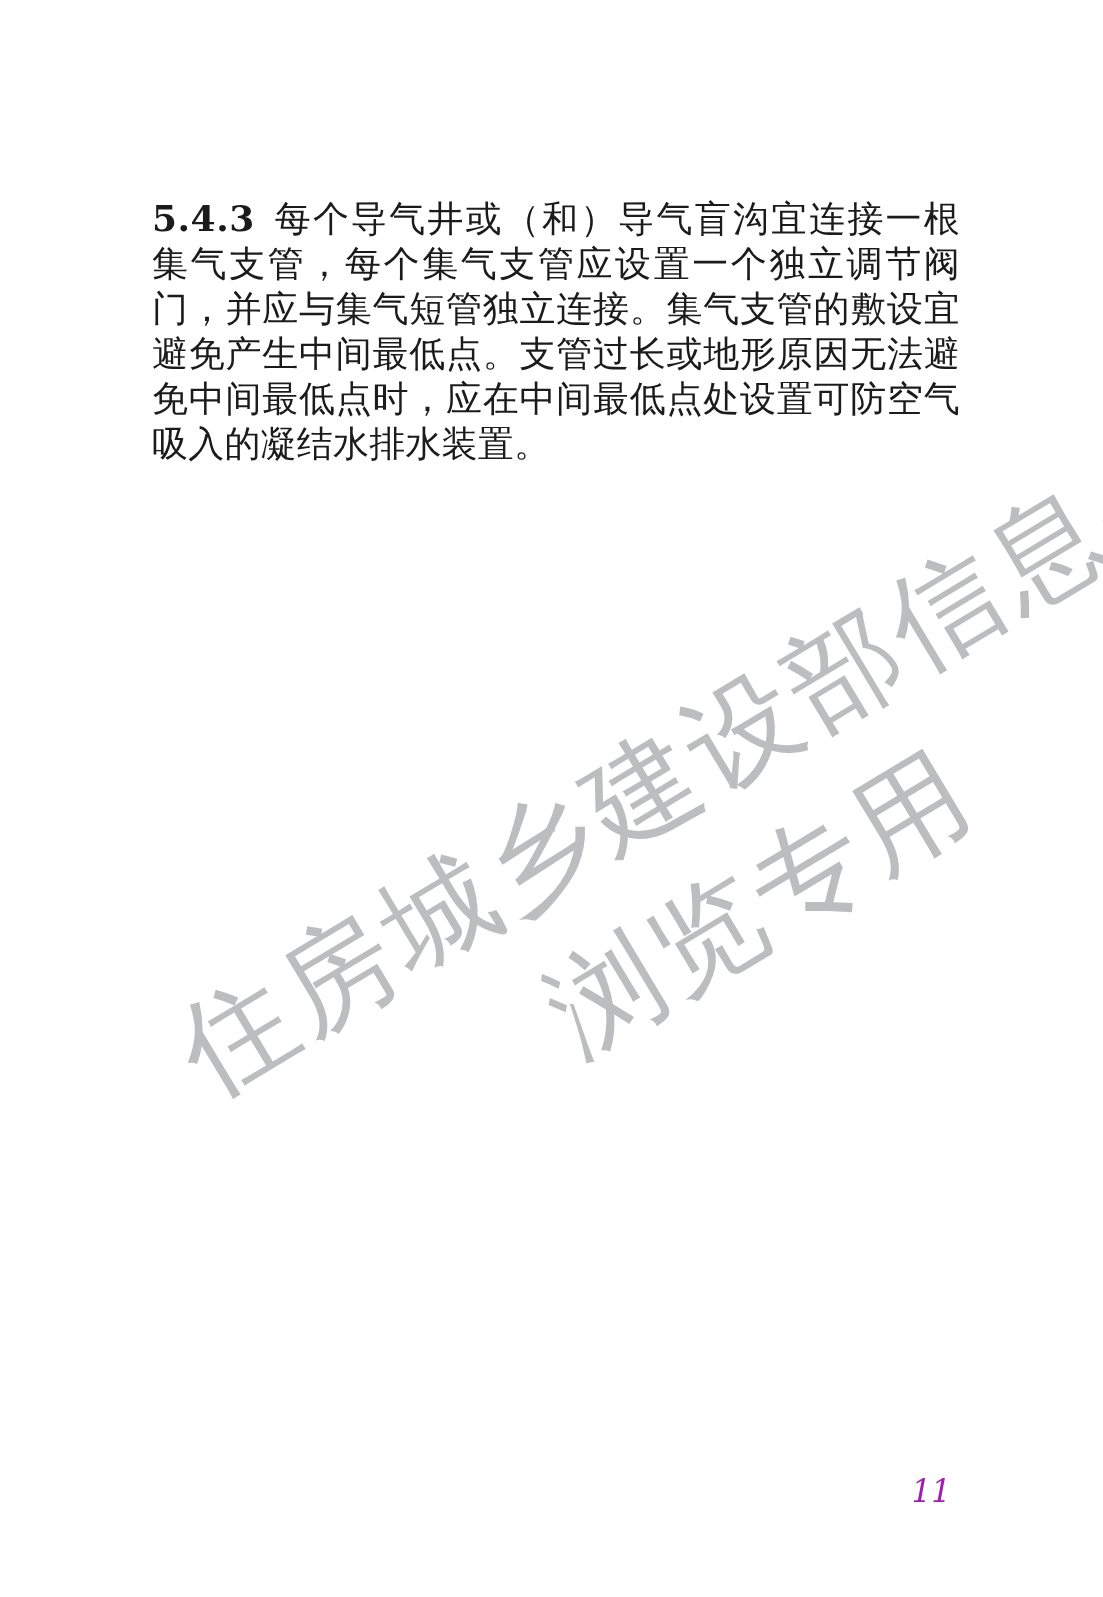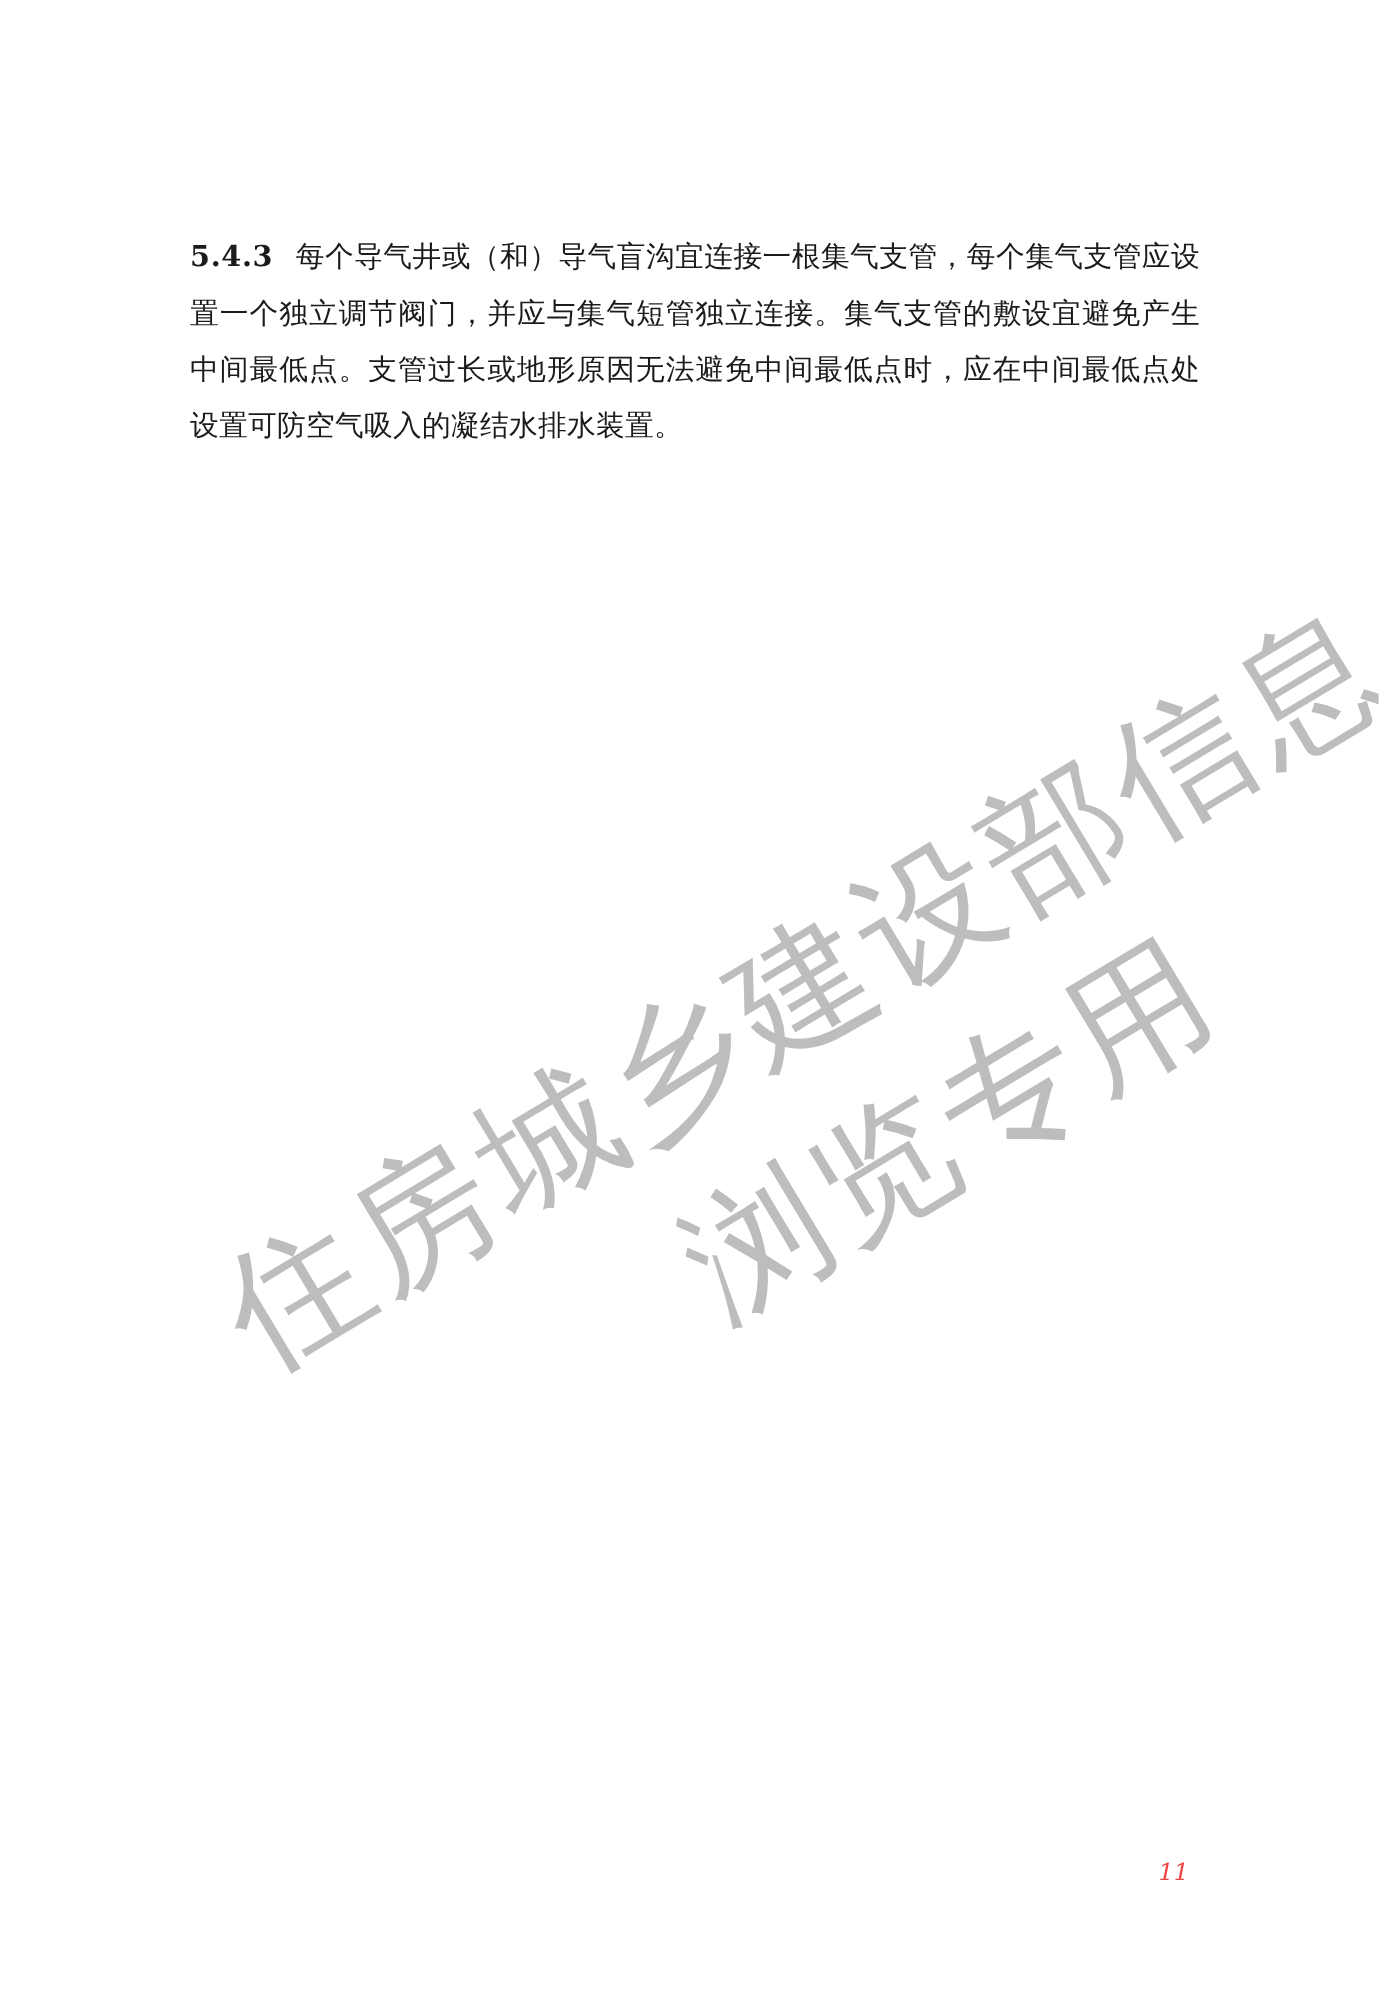"5.4.3" .para { font-size: 23px -> 36px }
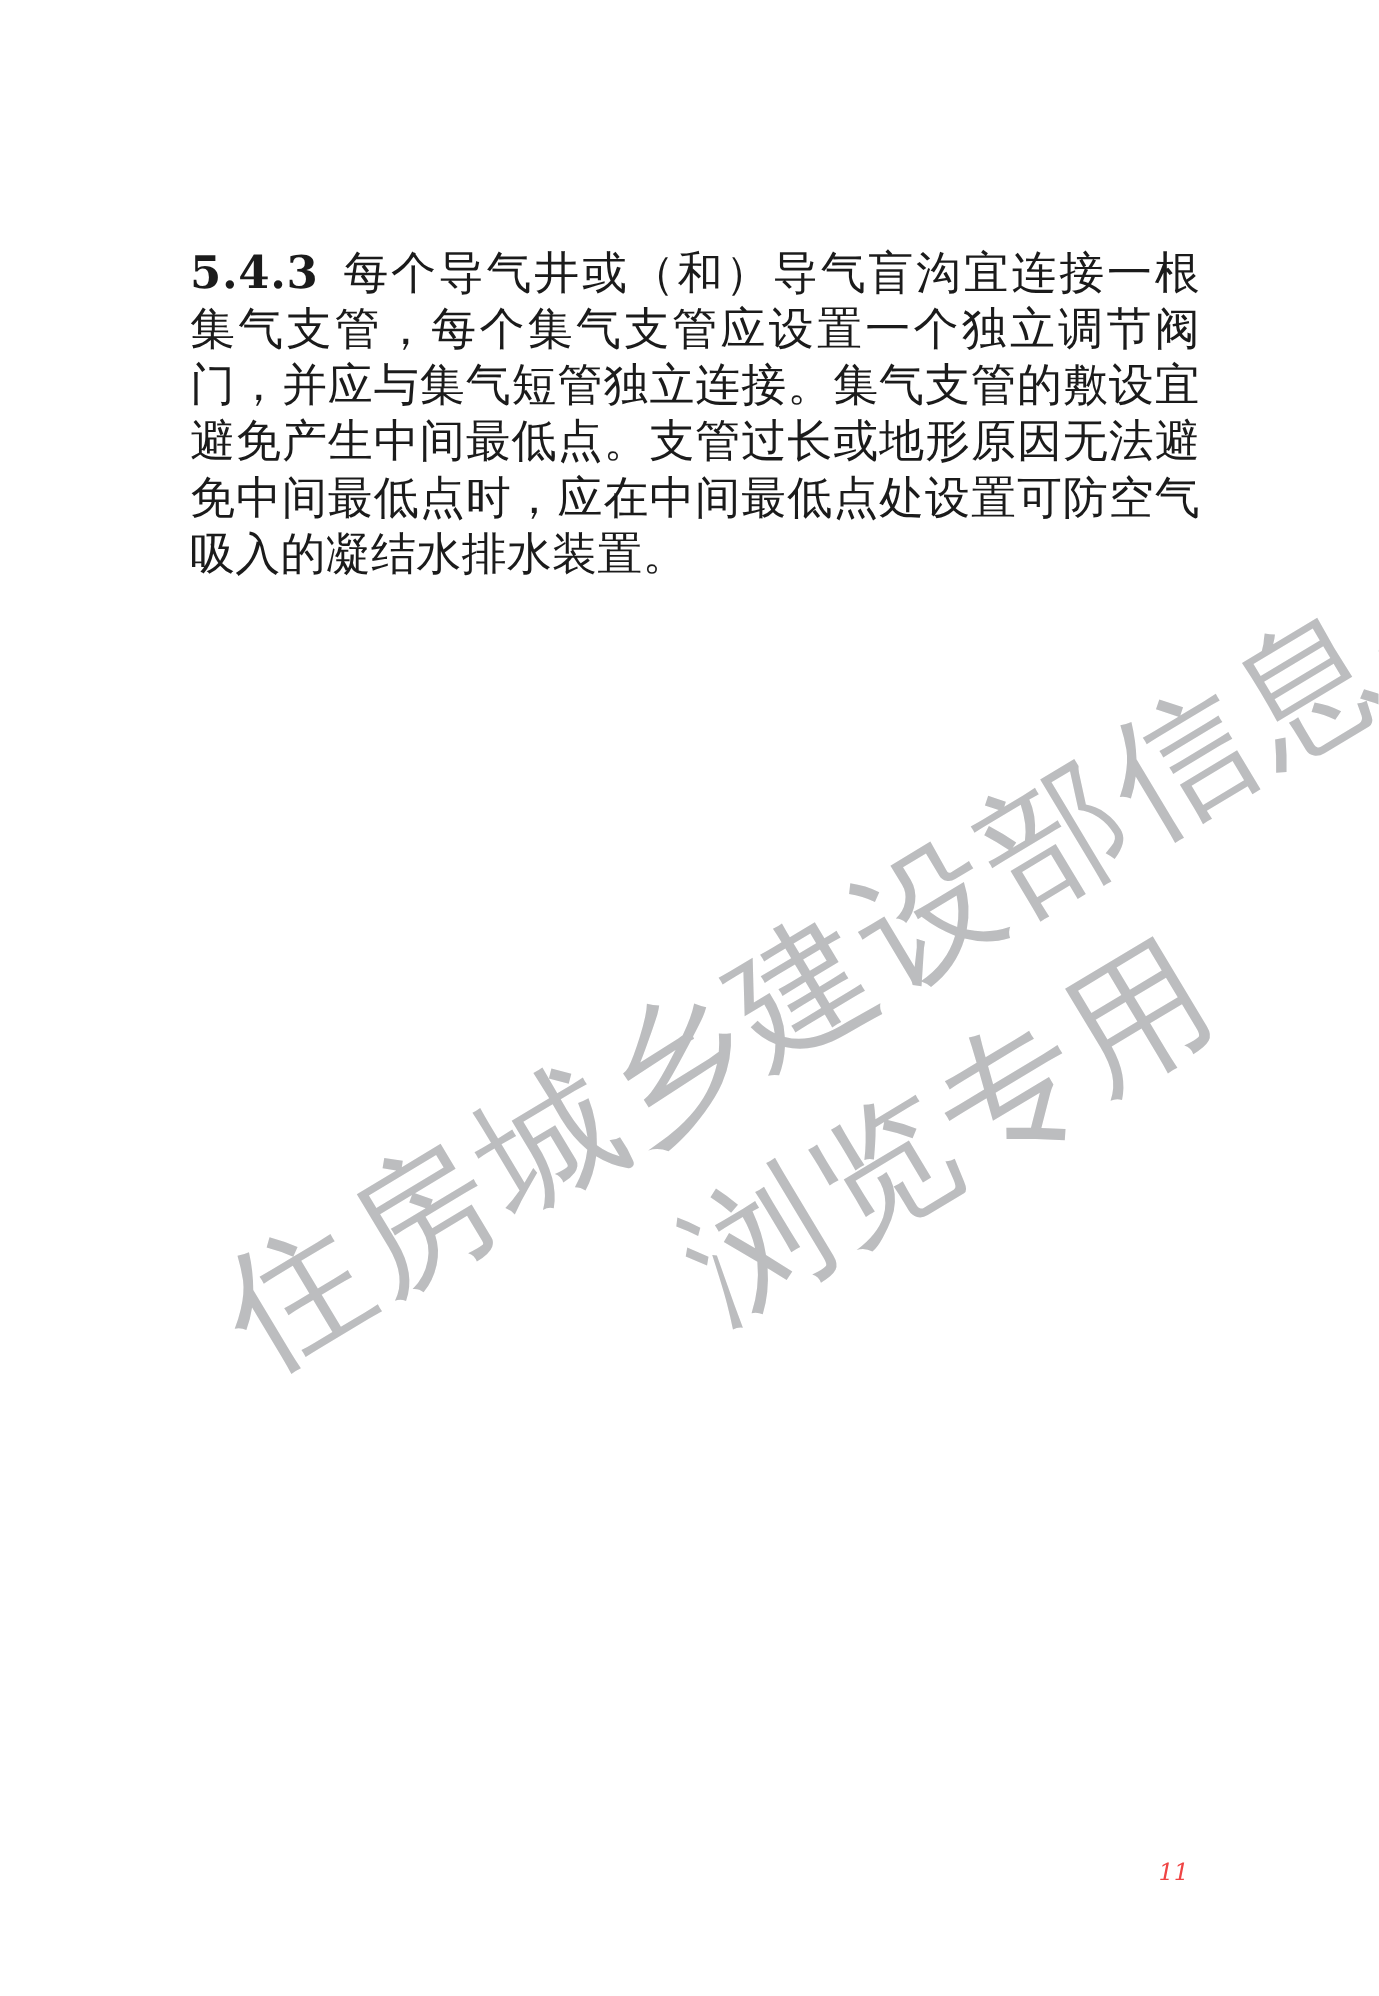"11" .page-number { color: #ef4444 -> #a21caf; font-size: 19px -> 31px }
